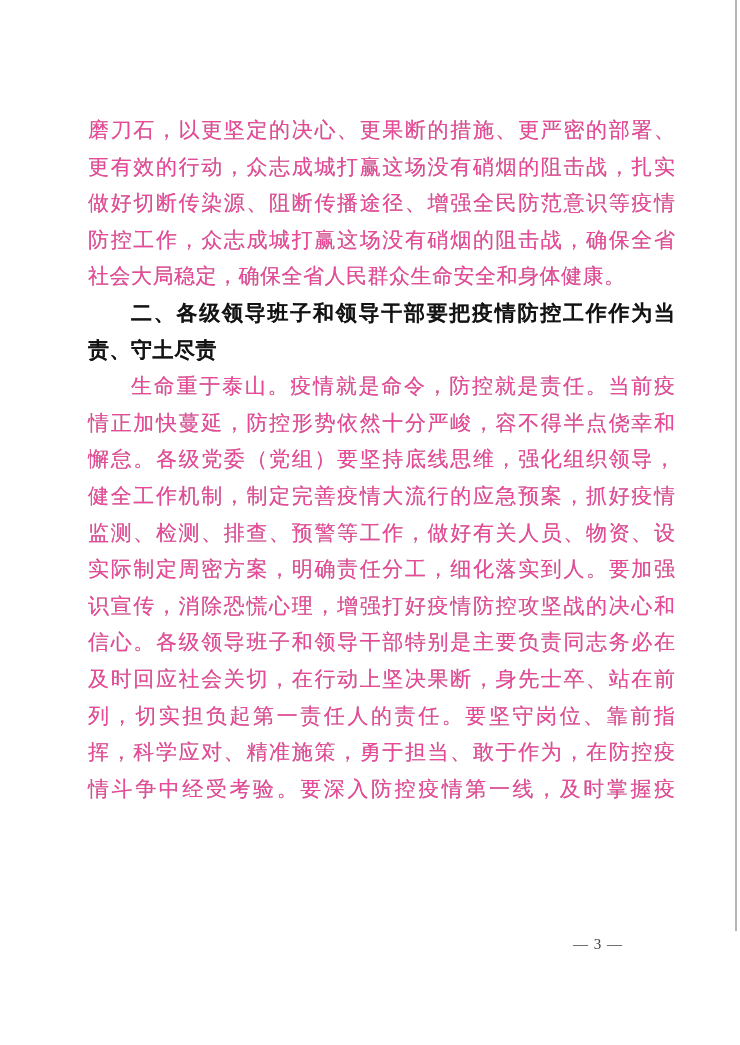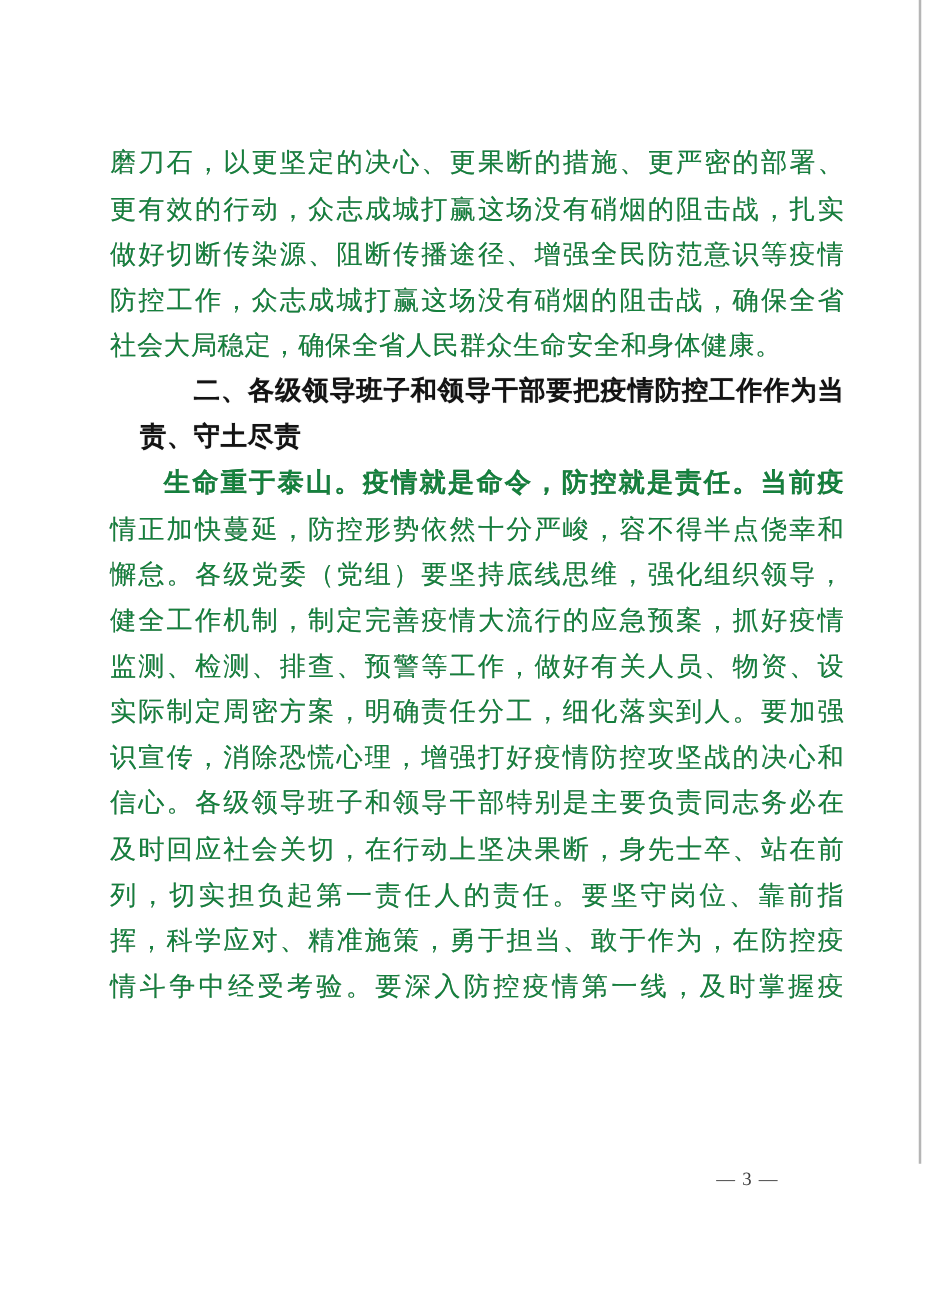"磨刀石，以更坚定的决心、更果断的措施、更严密的部署、" .line { color: #15803d -> #ec4899 }
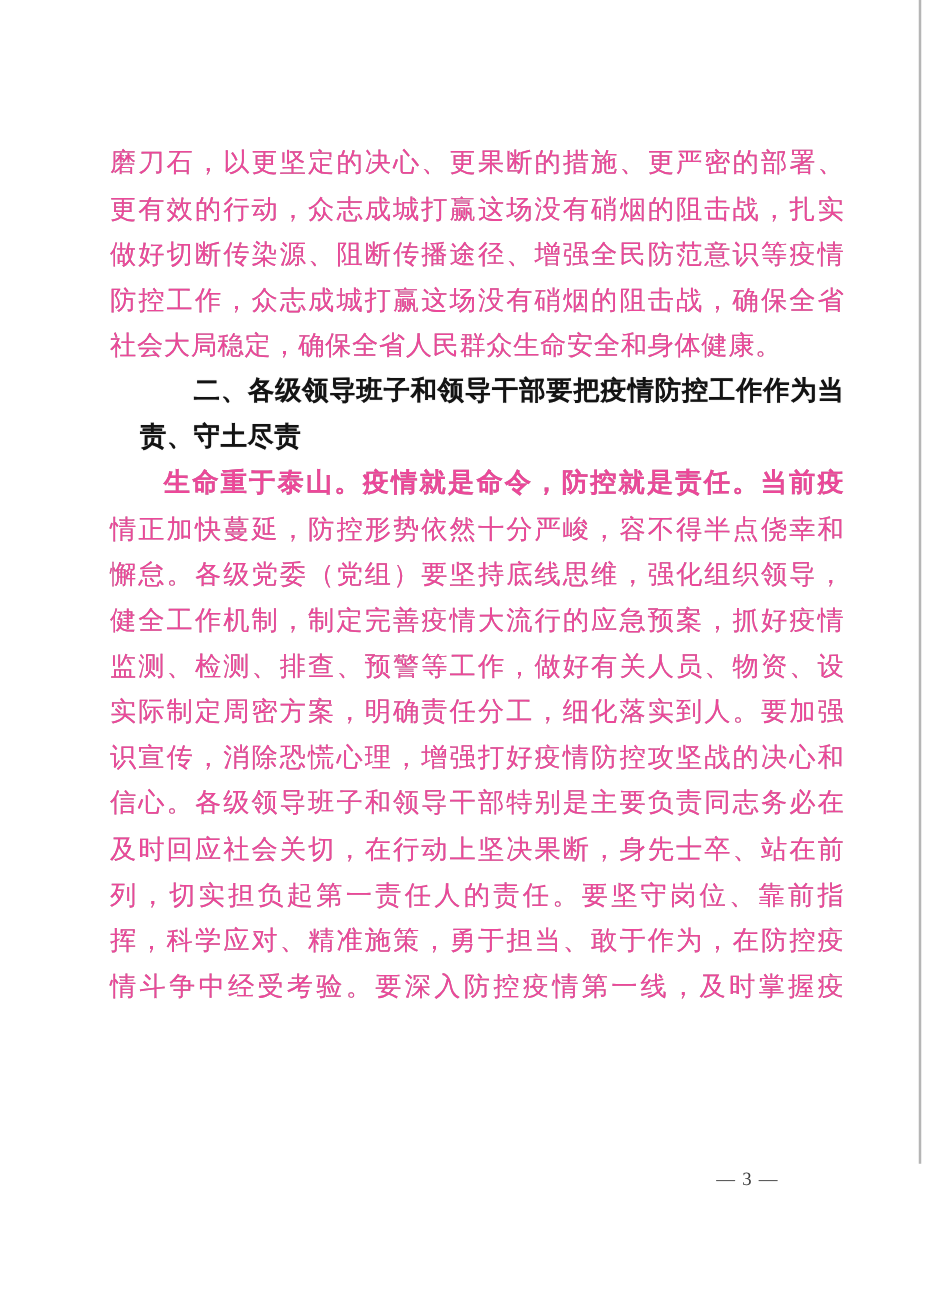"二、各级领导班子和领导干部要把疫情防控工作作为当" .line.hline { margin-left: 24px -> none }
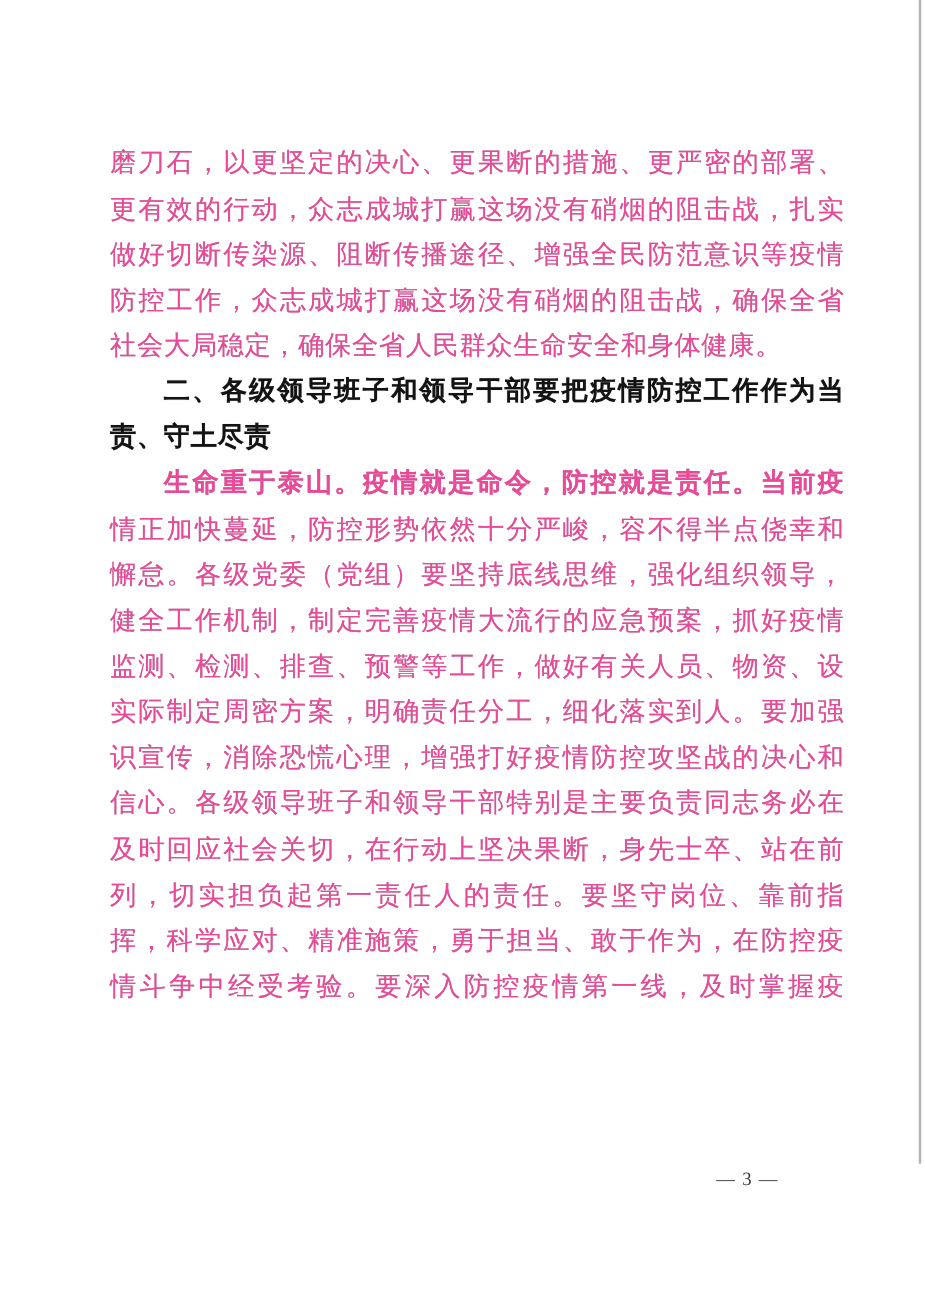"生命重于泰山。疫情就是命令，防控就是责任。当前疫" .line.indent { font-weight: bold -> none }
